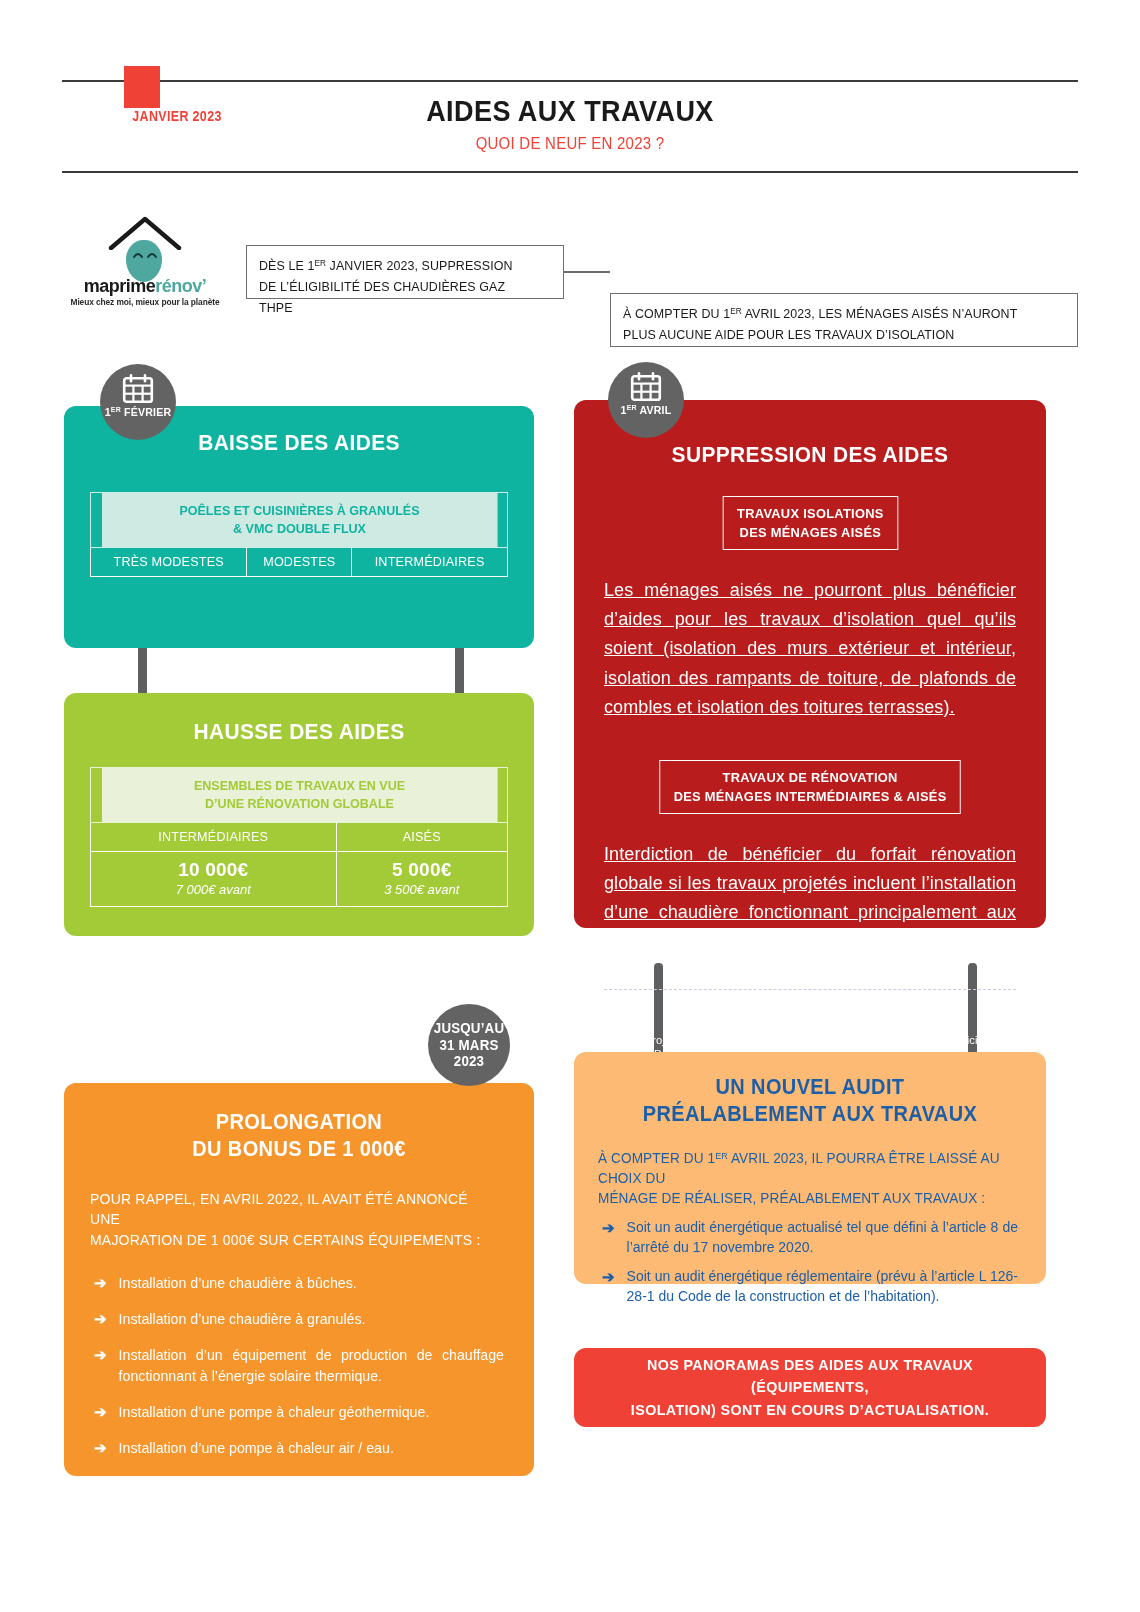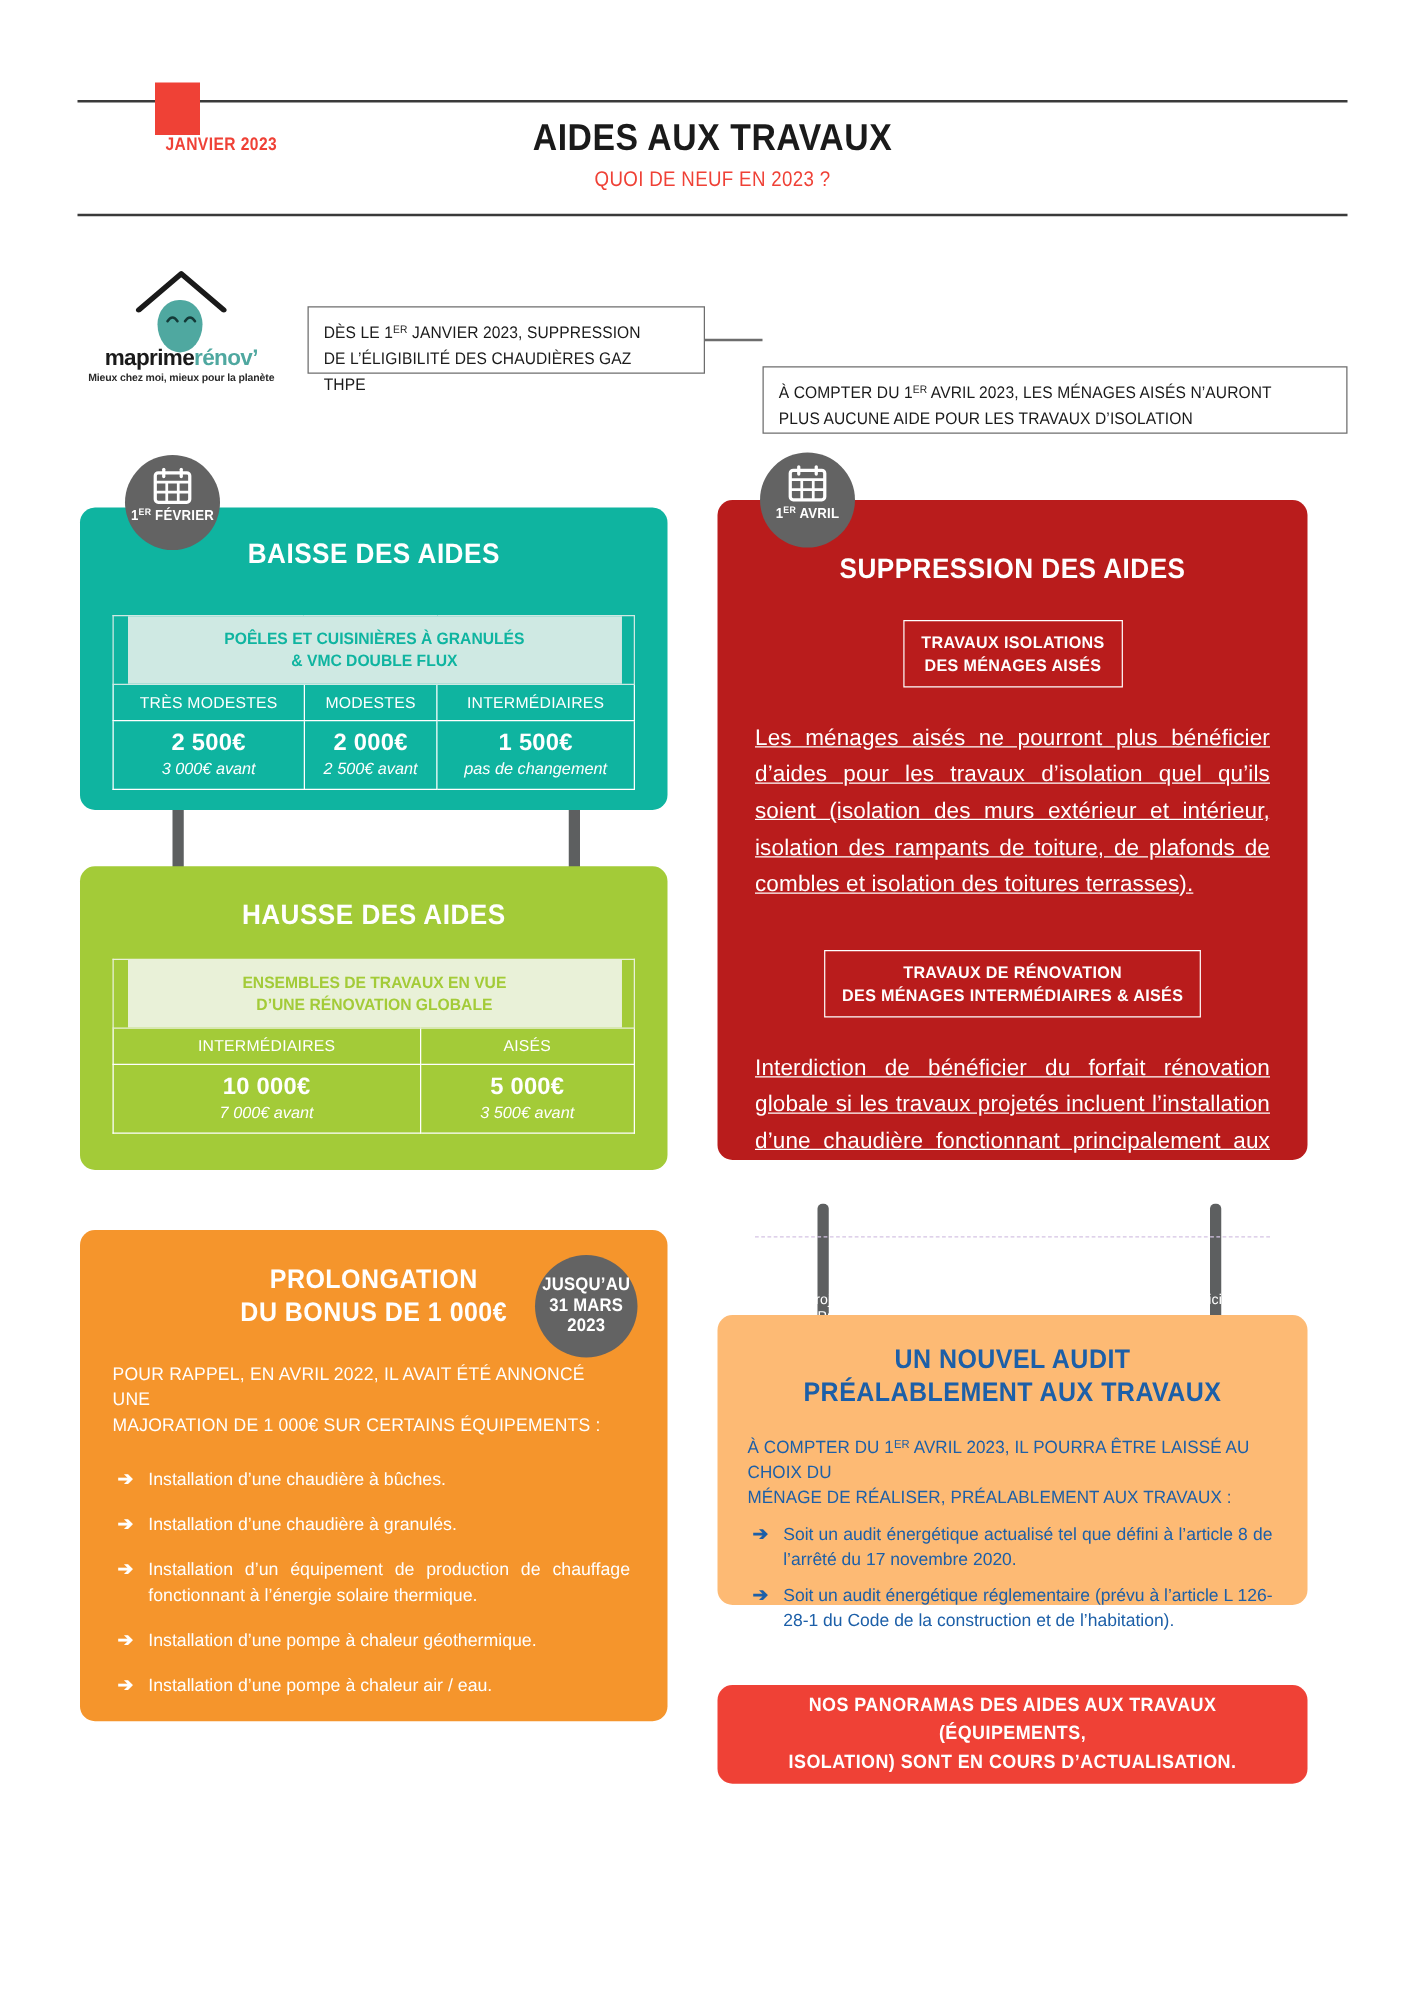"2 500€" tr { html: <tr> <td> <span>2 500€</span> <span>3 000€ avant</span> </td> <td> <span>2 000€</span> <span>2 500€ avant</span> </td> <td> <span>1 500€</span> <span>pas de changement</span> </td> </tr> -> none }
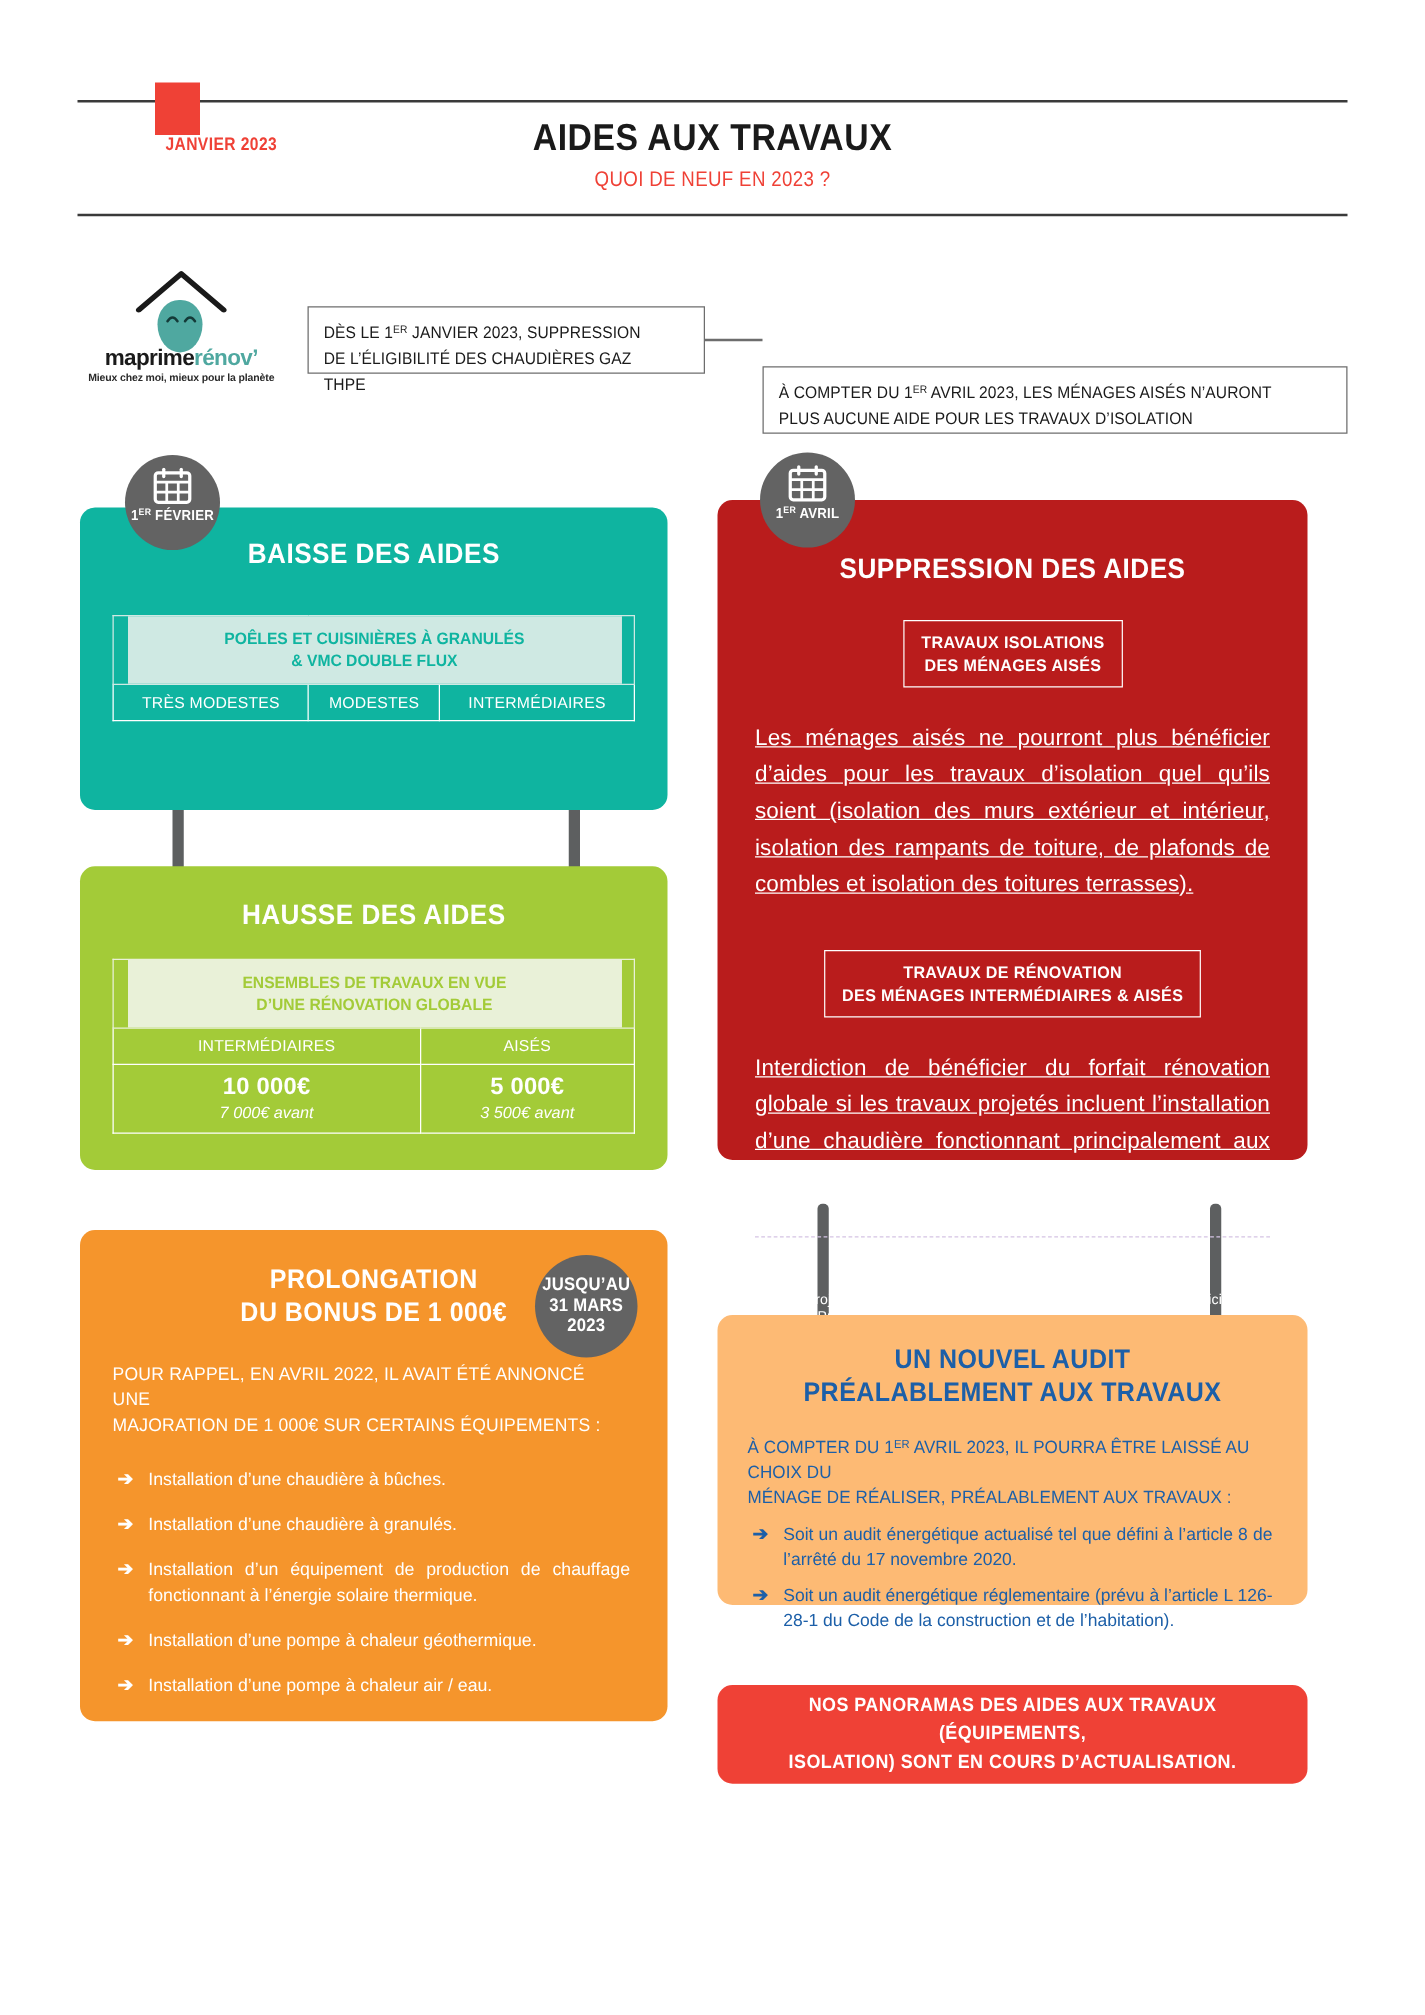"PROLONGATION" #panel-prolongation { top: 984px -> 1083px }
